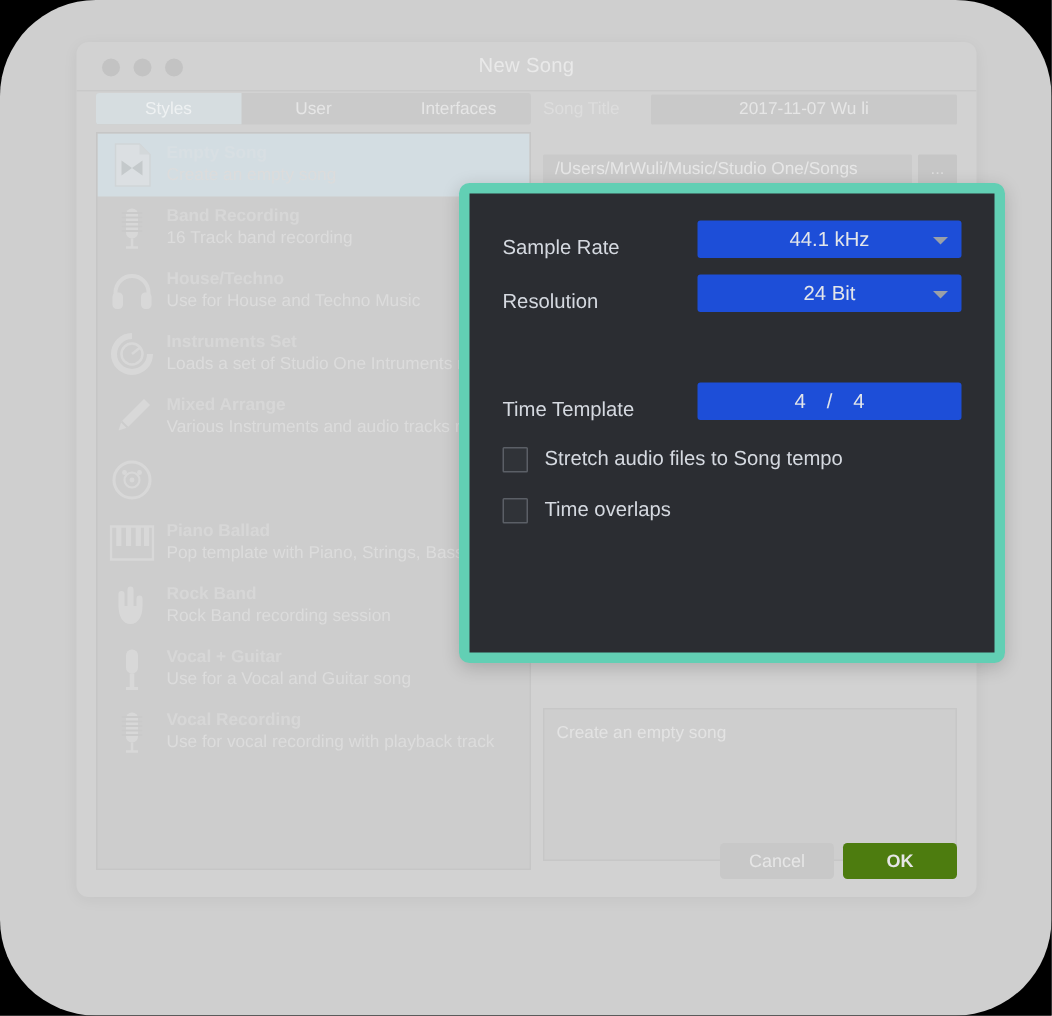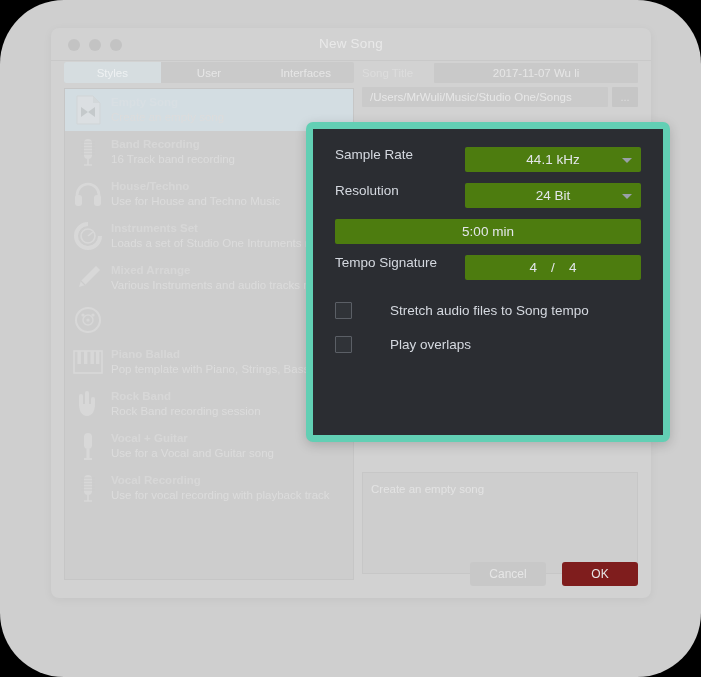"2017-11-07 Wu li" .field-row { margin-bottom: 1px -> 17px }
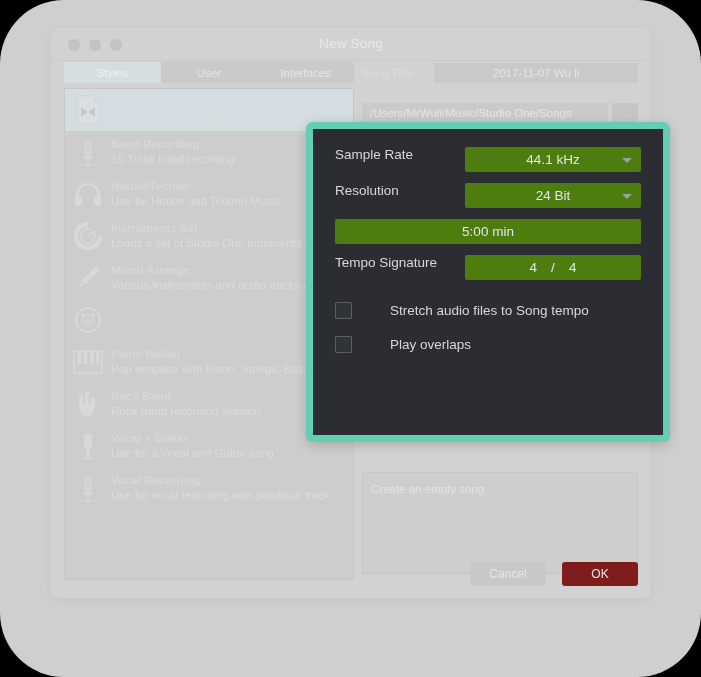"Sample Rate" .srow { align-items: flex-start -> flex-end }
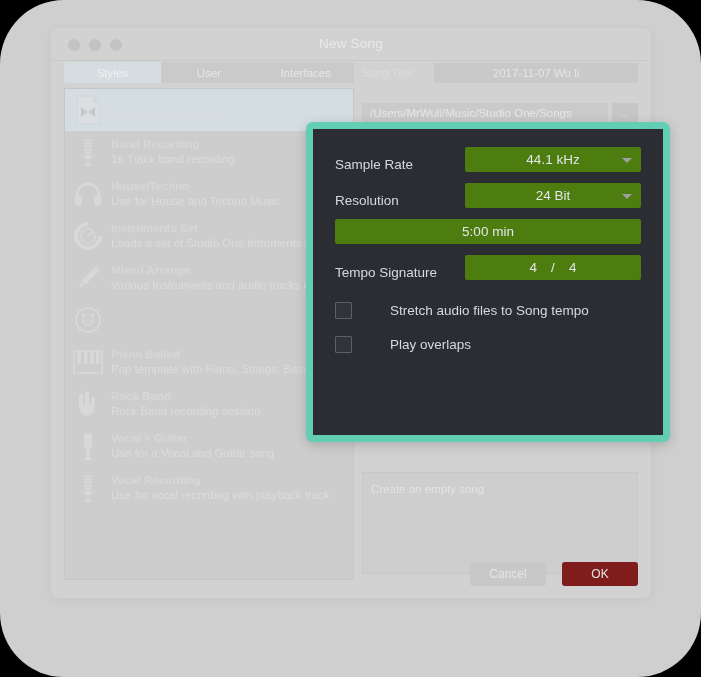"44.1 kHz" .sfield { background: #4d7c0f -> #1d4ed8 }
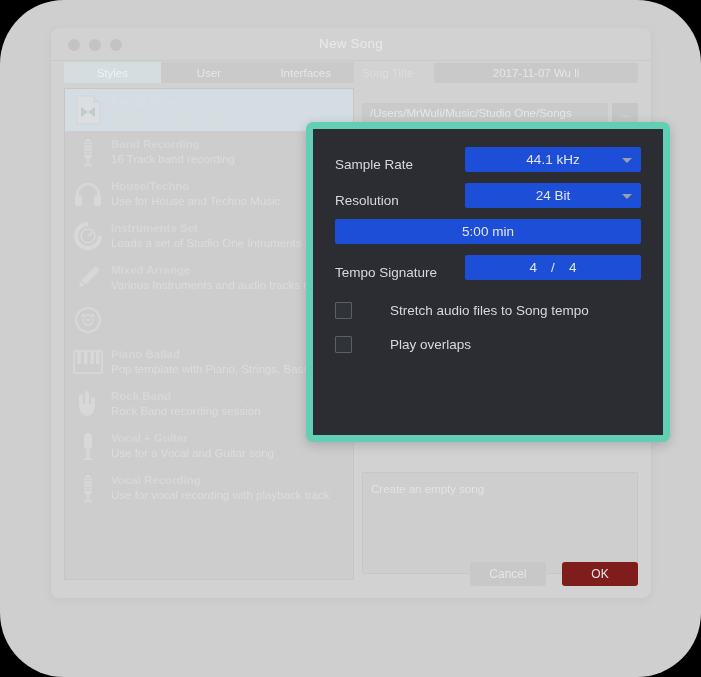"5:00 min" span.sfield { html: <span> <span>5:00 min</span> </span> -> none }
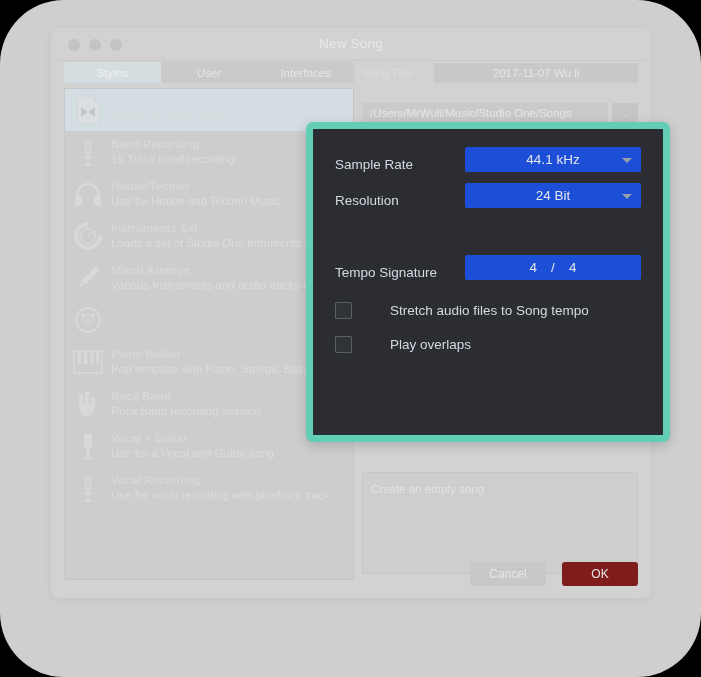"Tempo Signature" span.slabel { text: Tempo Signature -> Time Template }
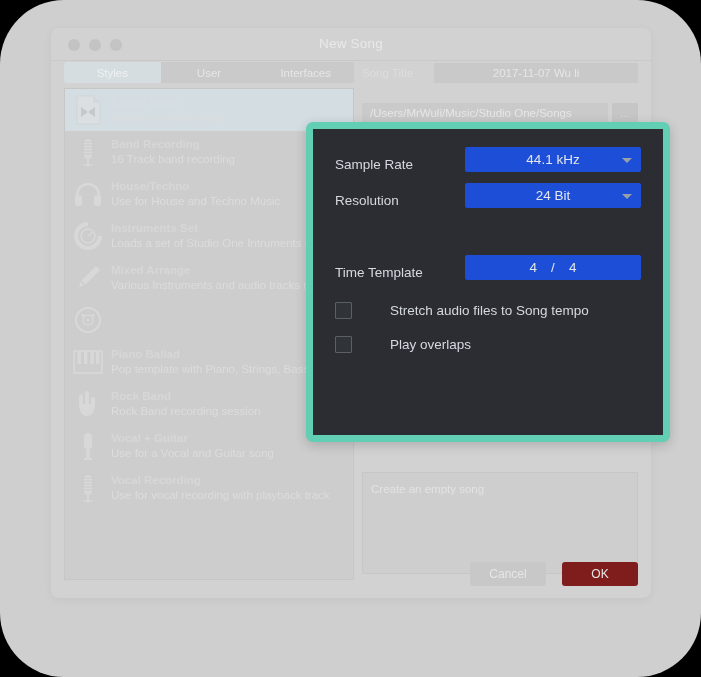"Stretch audio files to Song" .crow { align-items: center -> none; gap: 27px -> none }
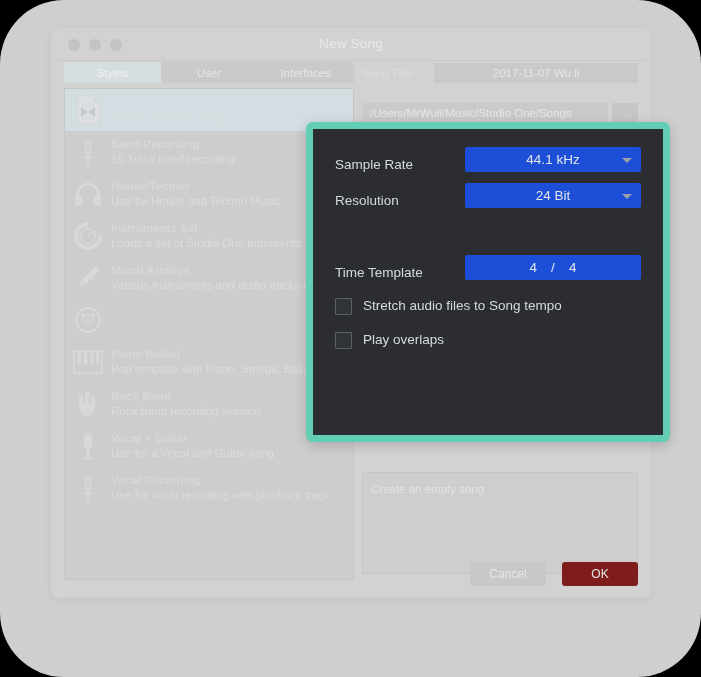"Play overlaps" span.clabel { text: Play -> Time }
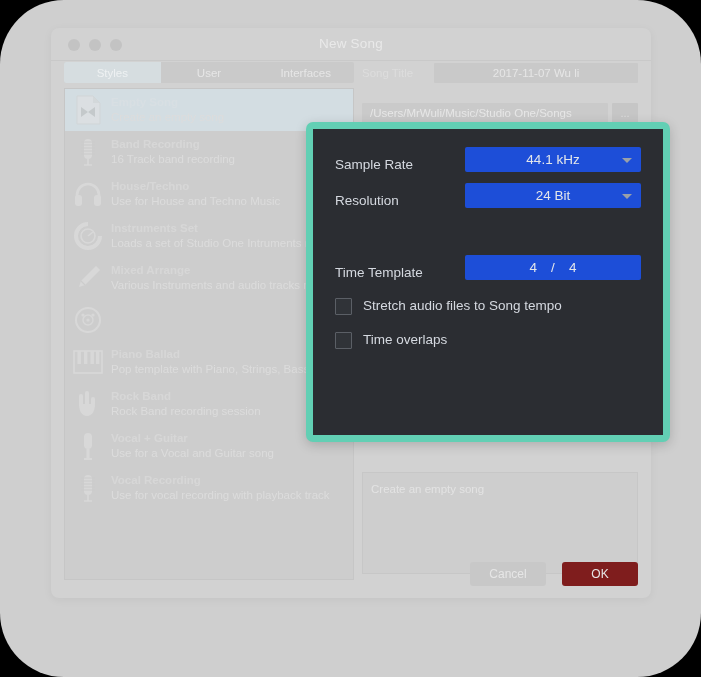"Cancel" #buttons { gap: 16px -> 6px }
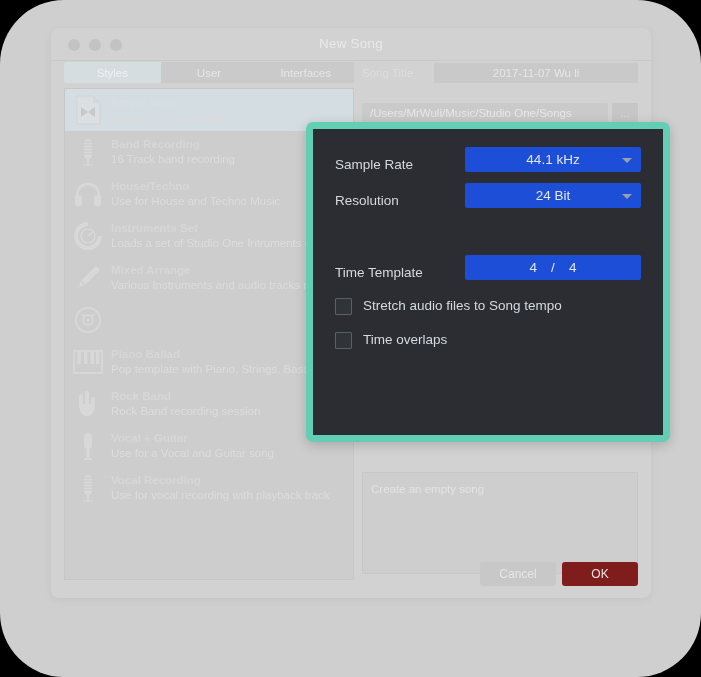"OK" .dlg-btn.primary { background: #7f1d1d -> #4d7c0f; font-weight: none -> bold }
